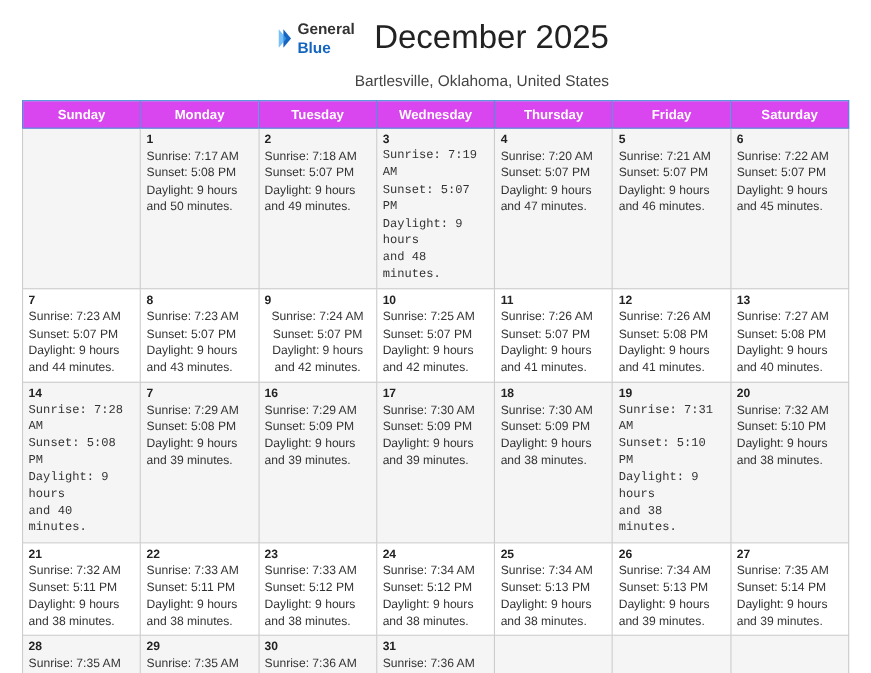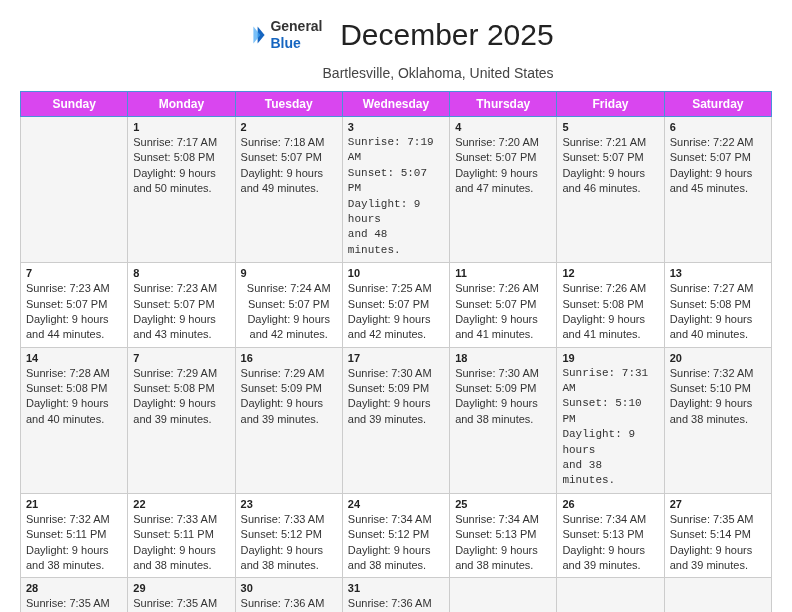"Sunrise: 7:28 AM" div.day-info { font-family: none -> Liberation Mono, monospace }
